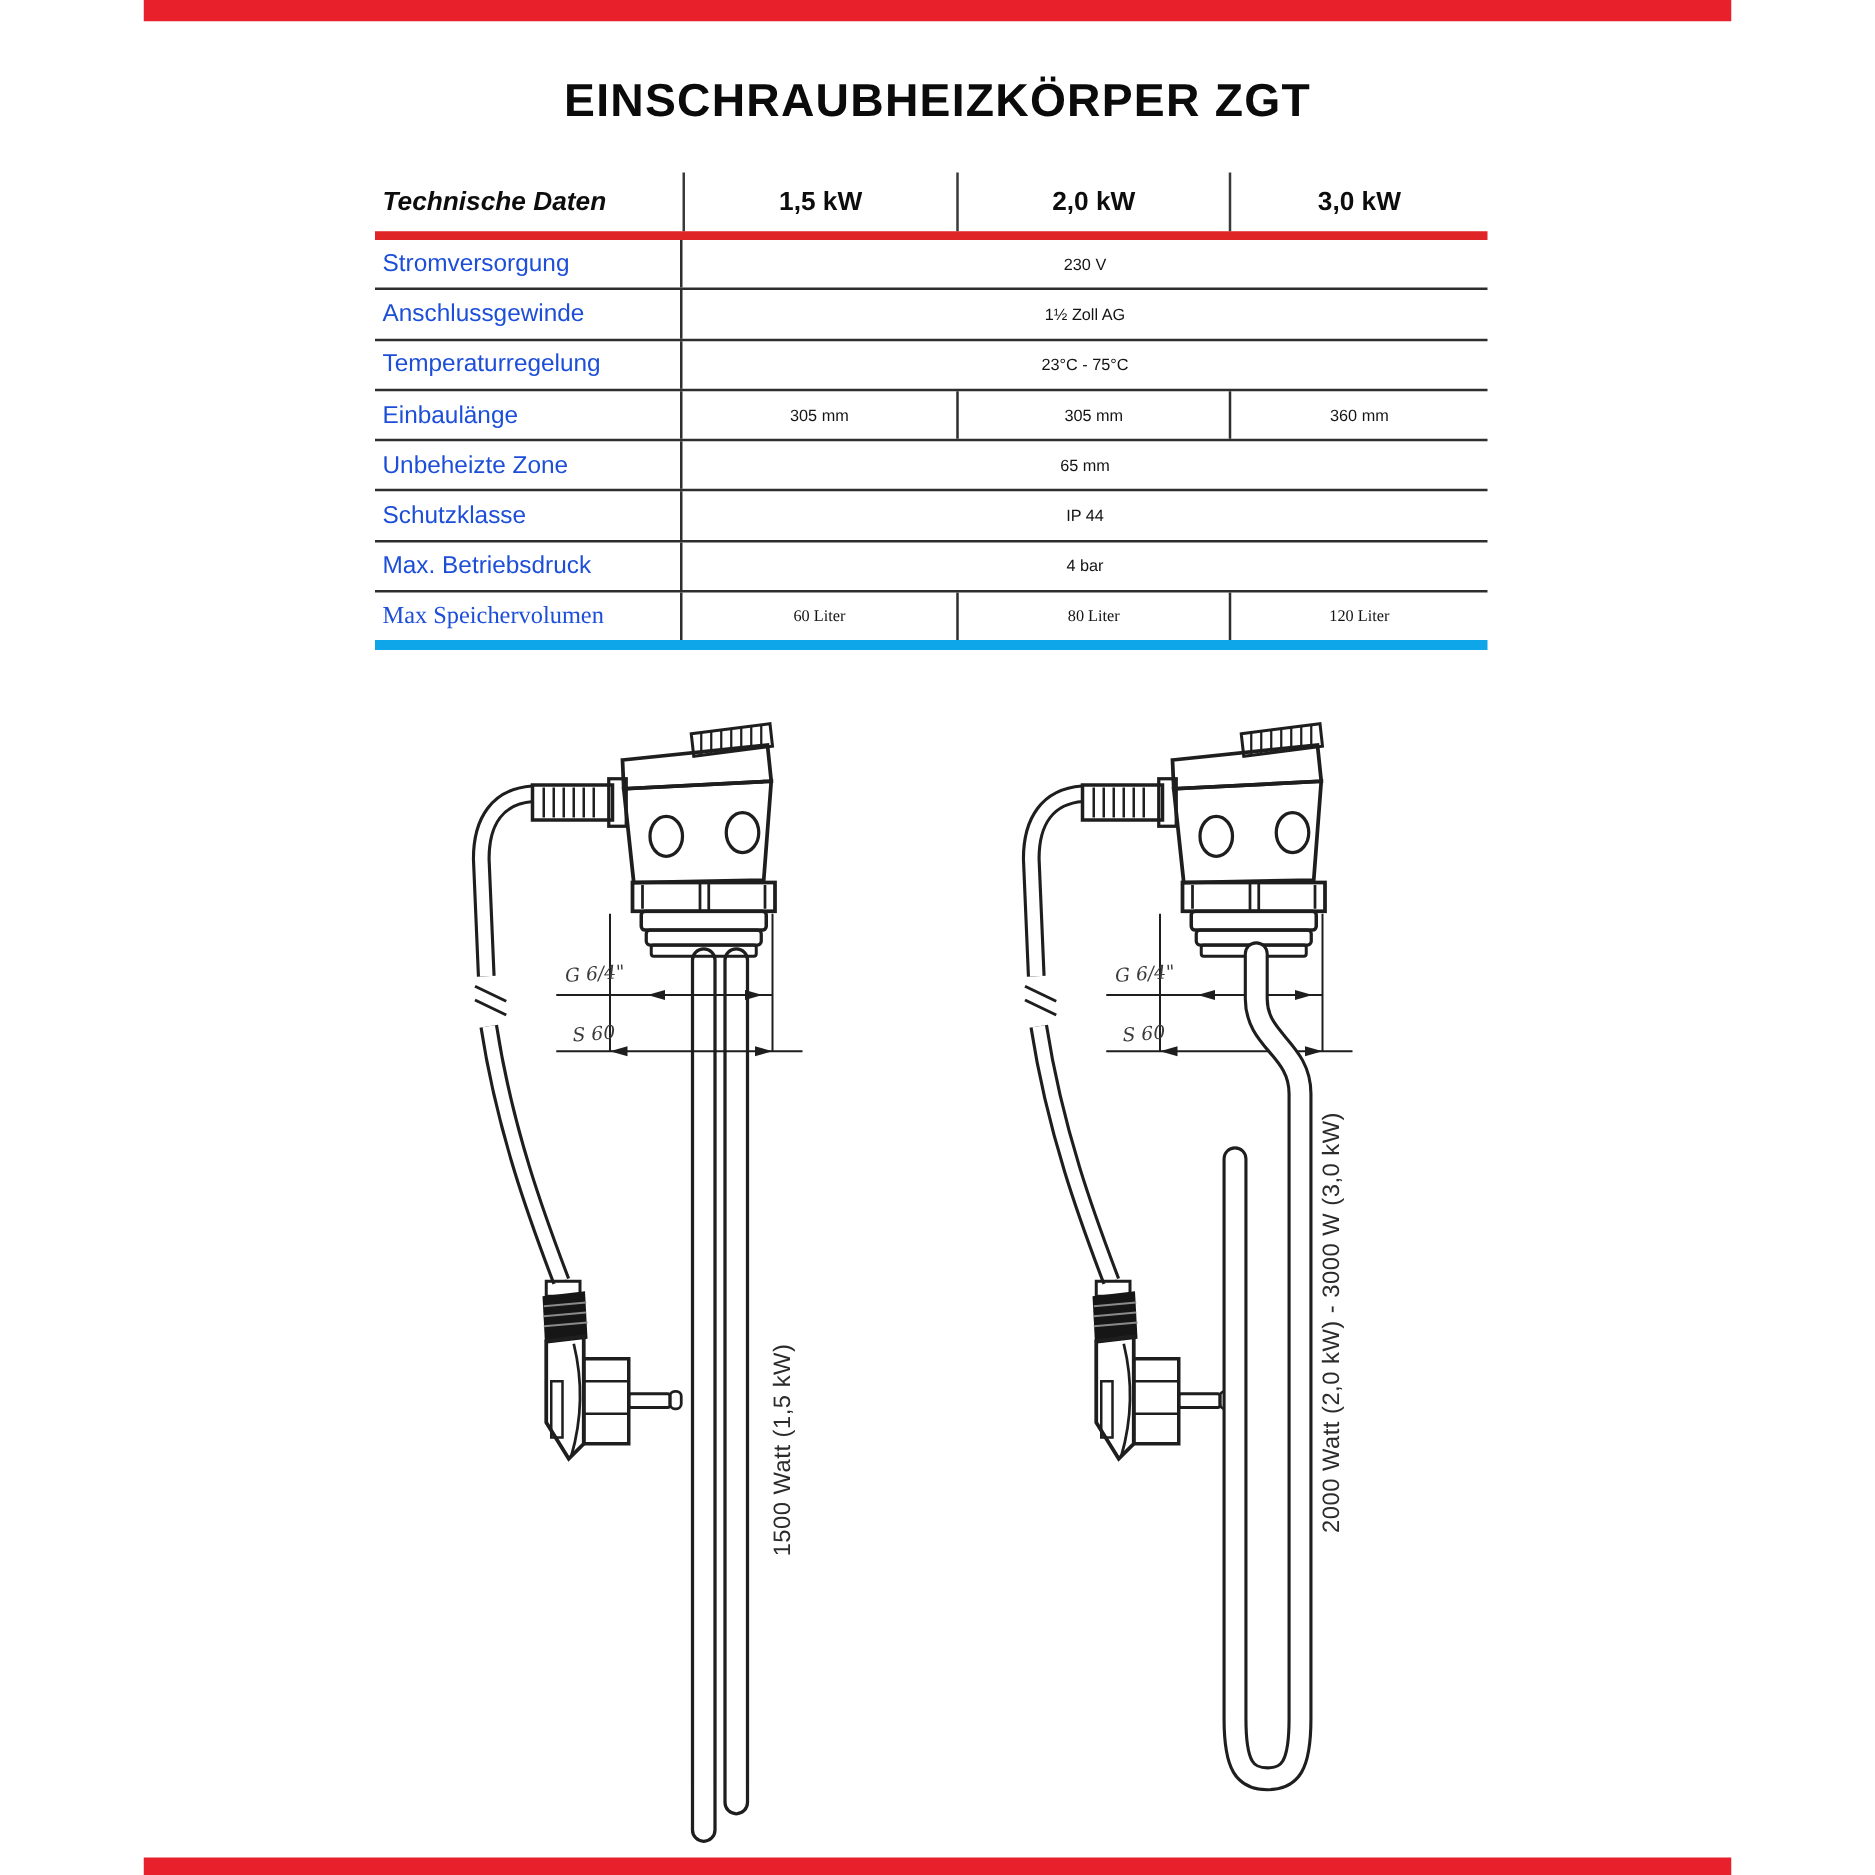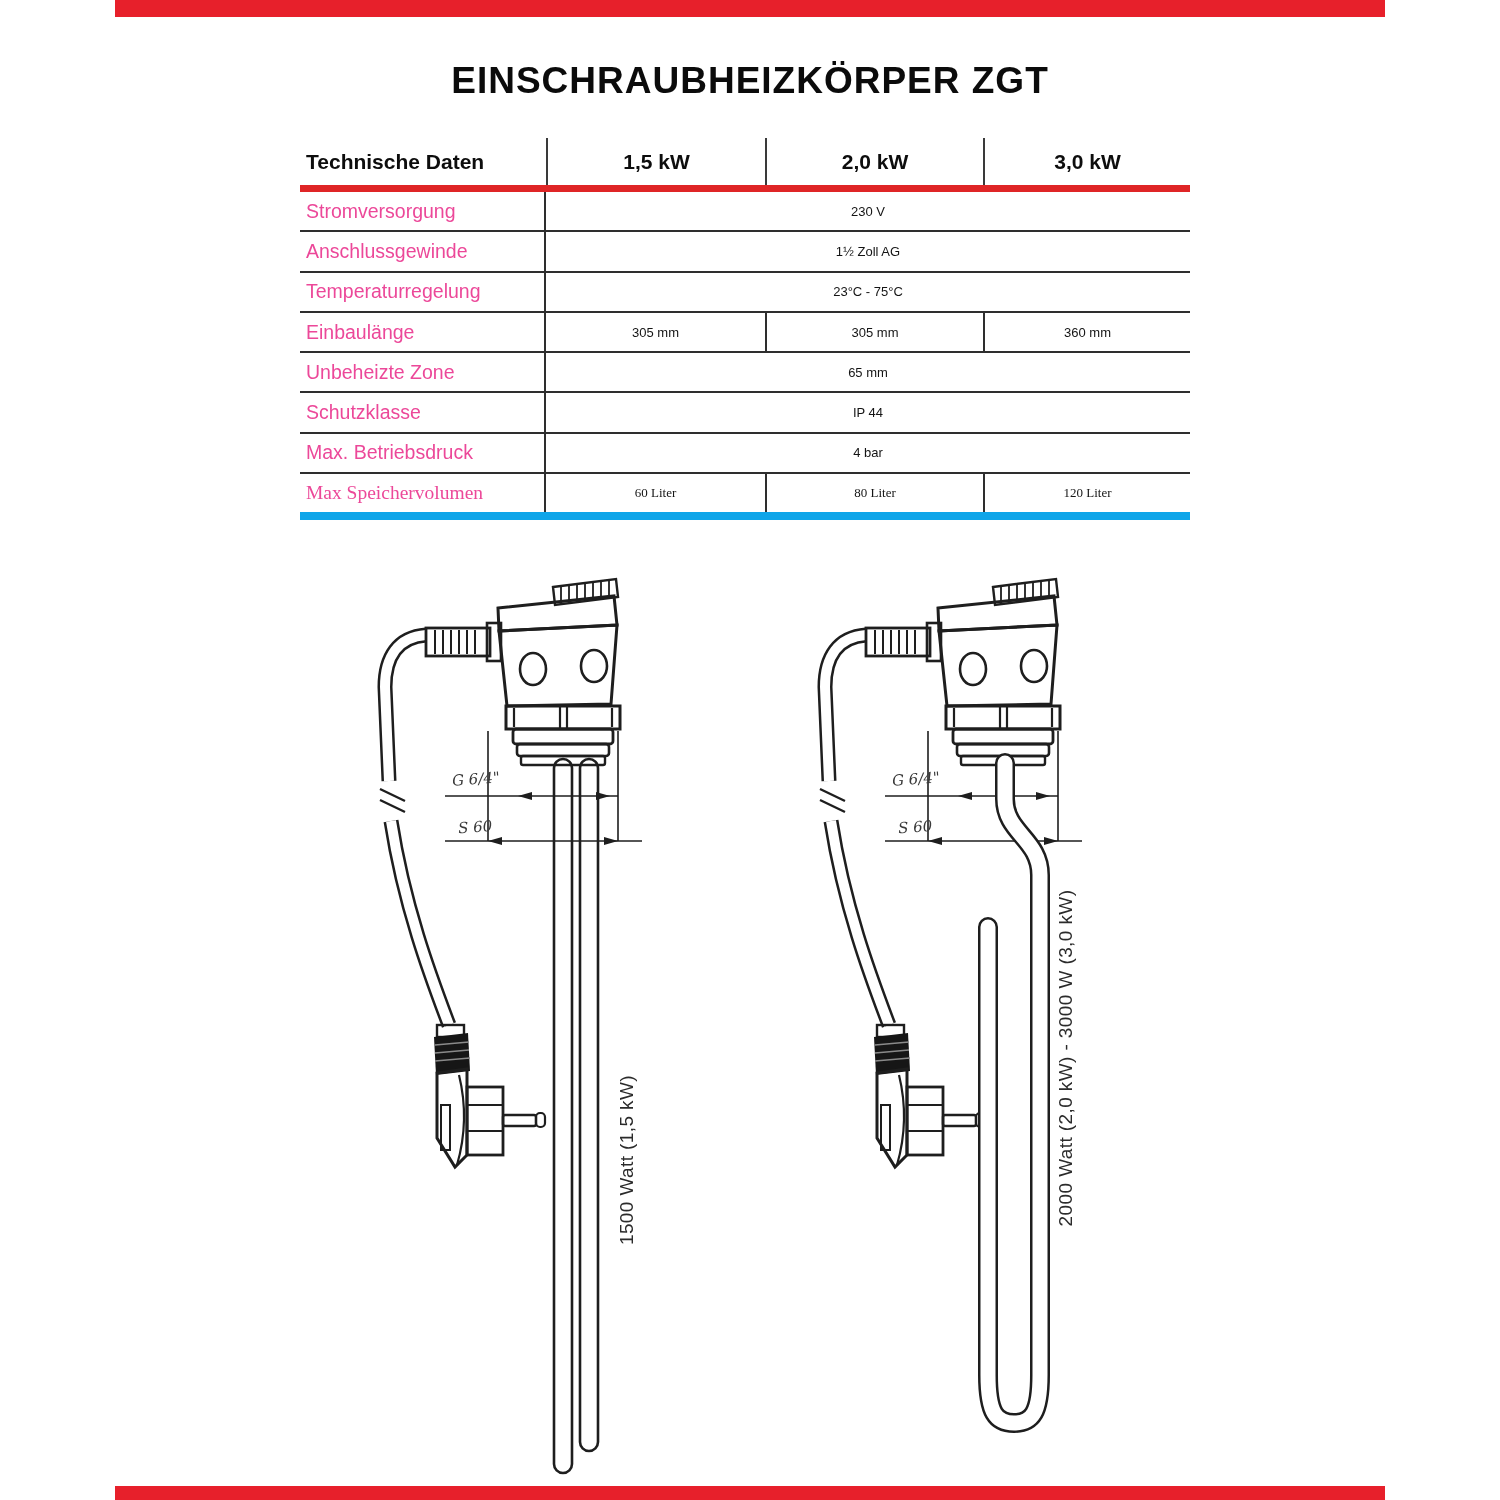"Technische Daten" .th.lbl { font-style: none -> italic }
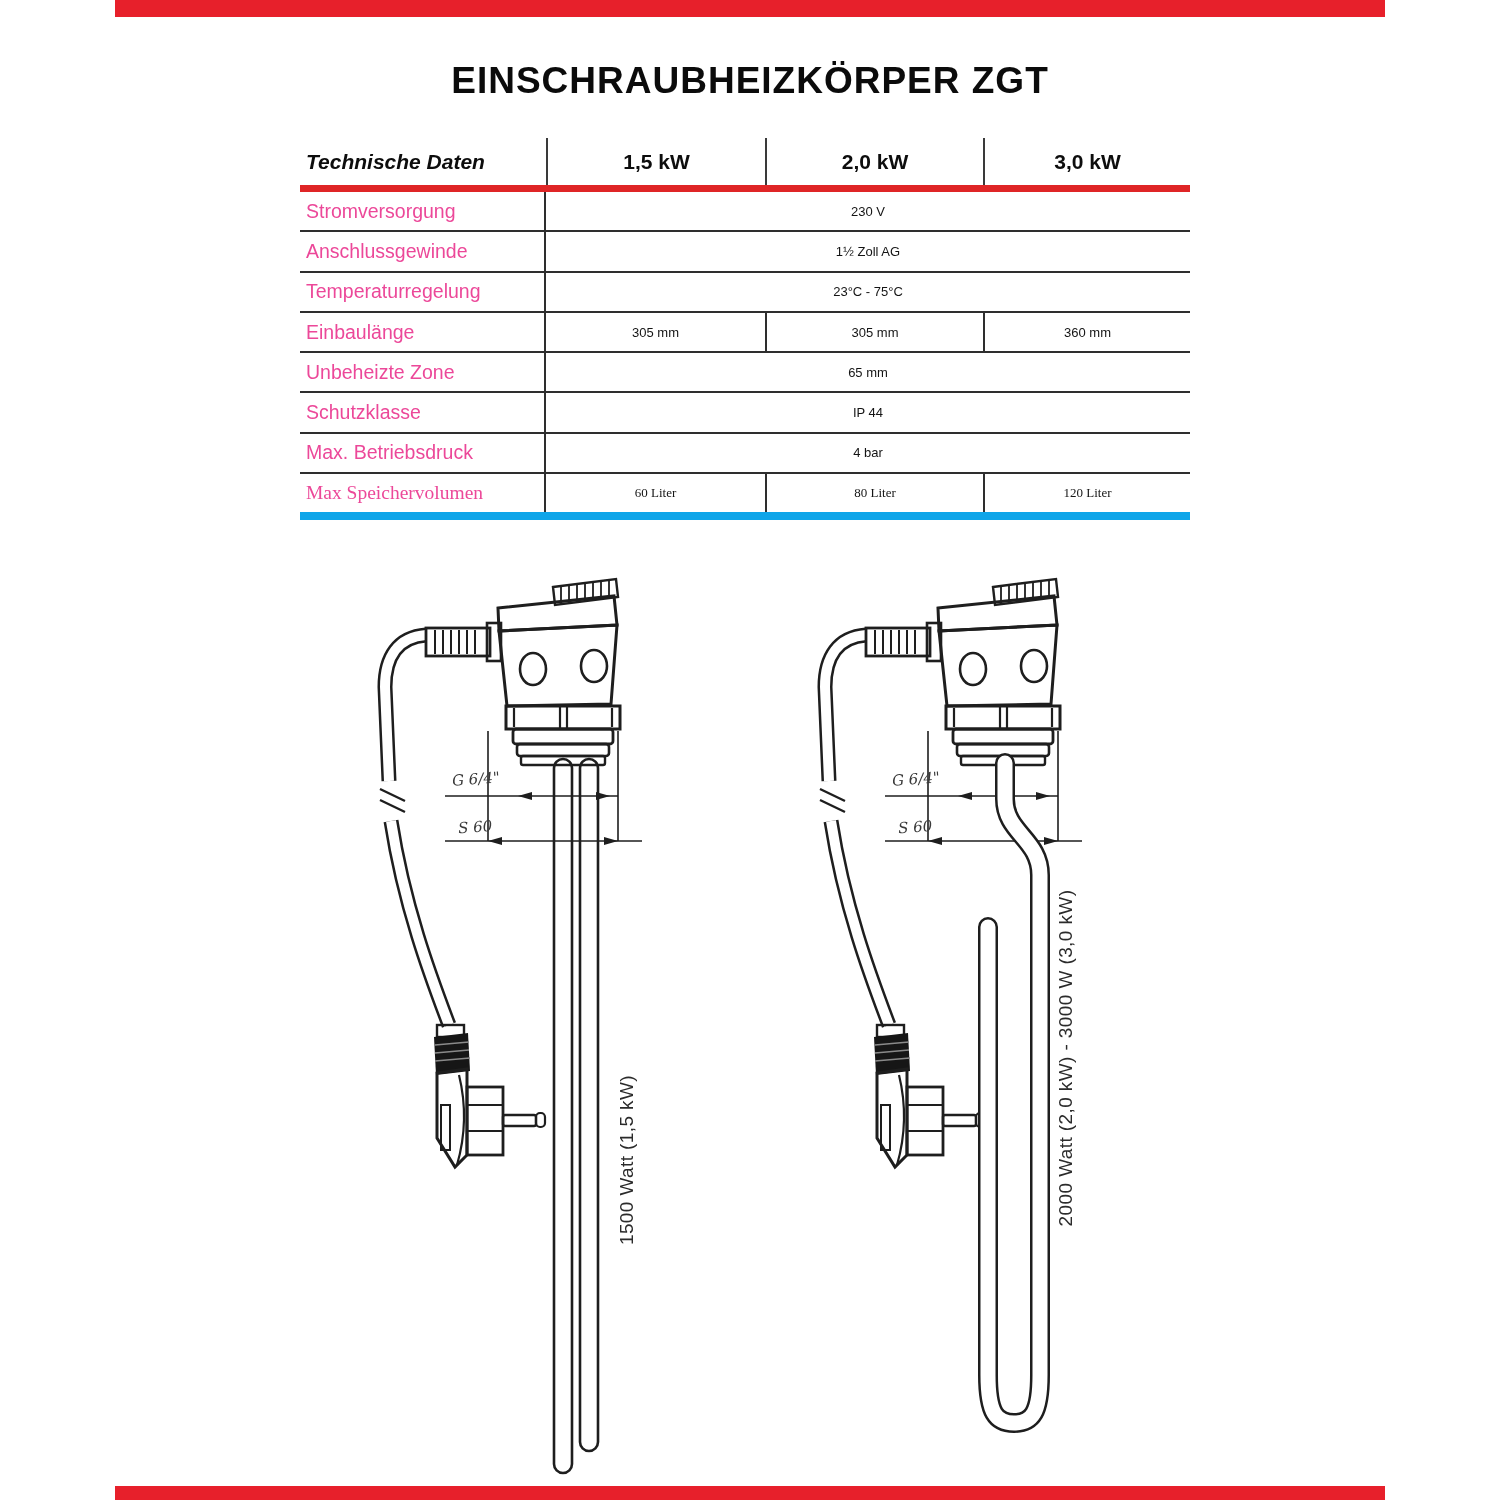"Stromversorgung" .tlabel { color: #ec4899 -> #1d4ed8 }
